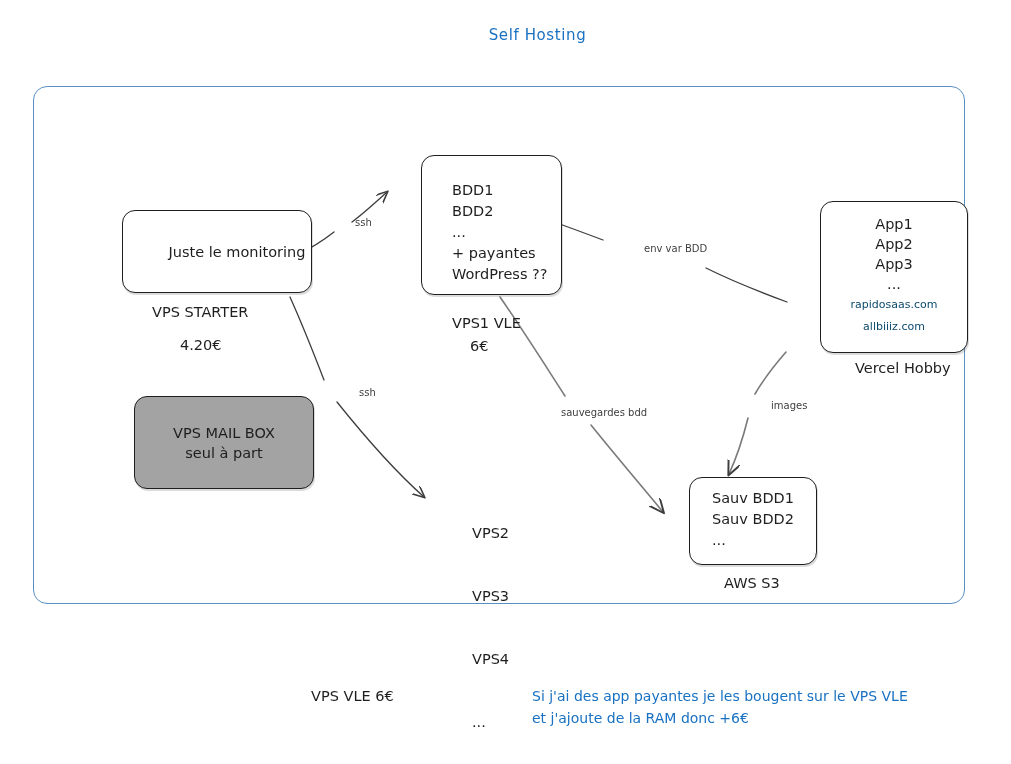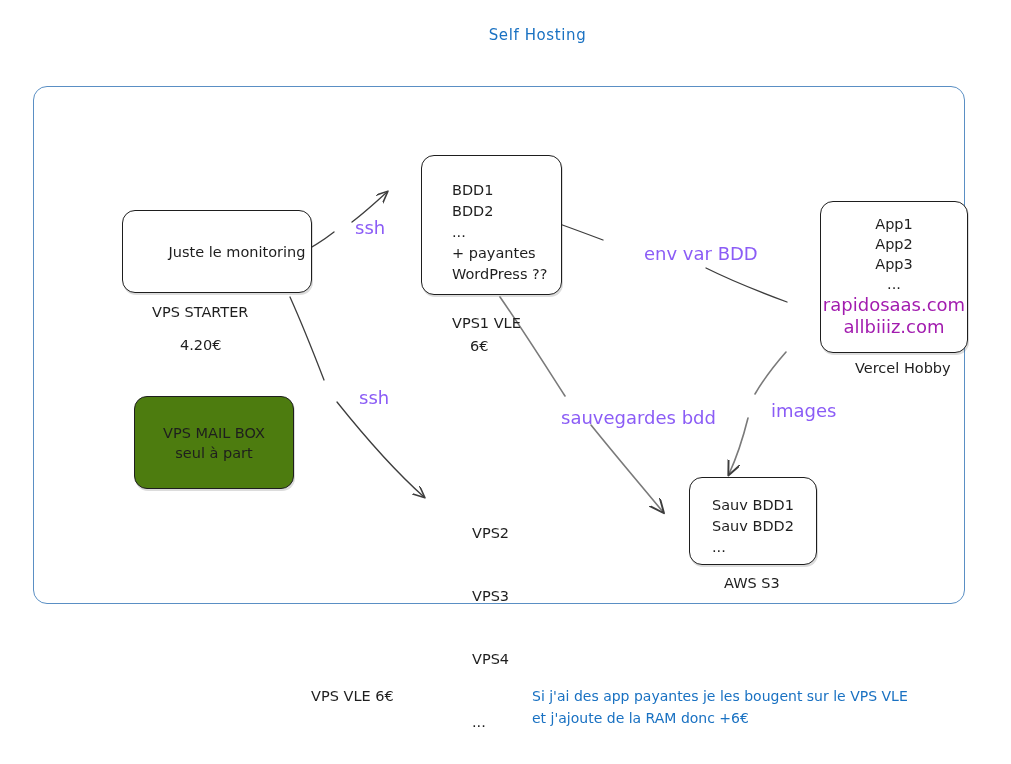"ssh" .edge-label { color: #8b5cf6 -> #404040; font-size: 18px -> 10px }
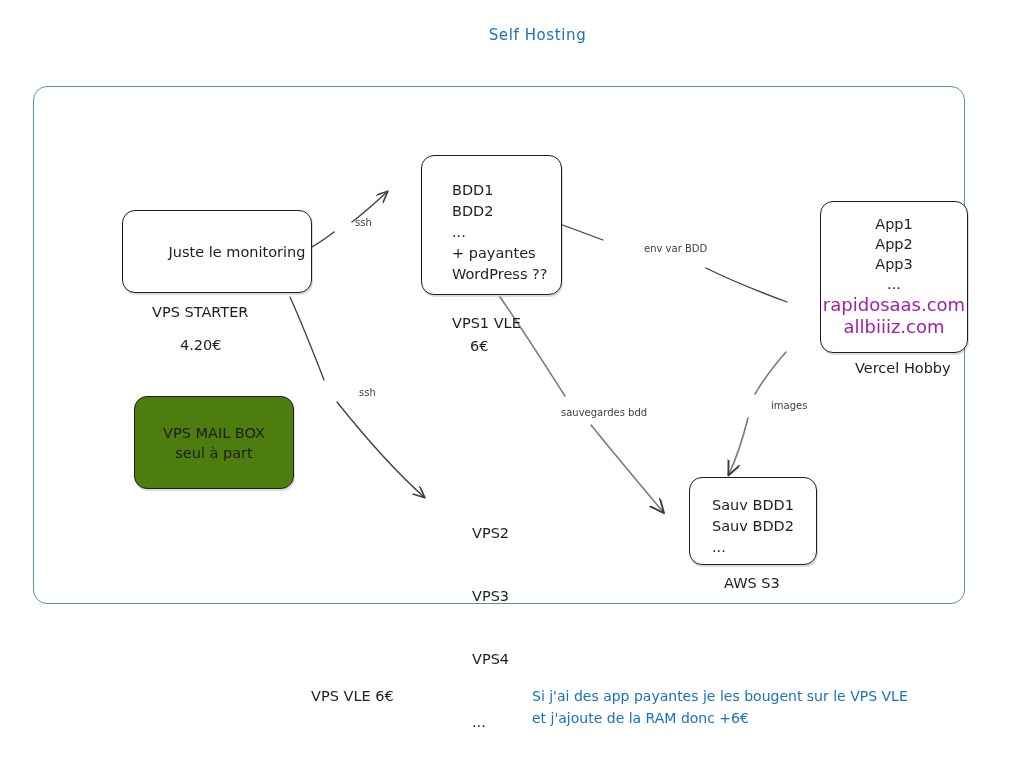"rapidosaas.com" #box-vercel .link { color: #a21caf -> #0c4a6e; font-size: 18px -> 11px }
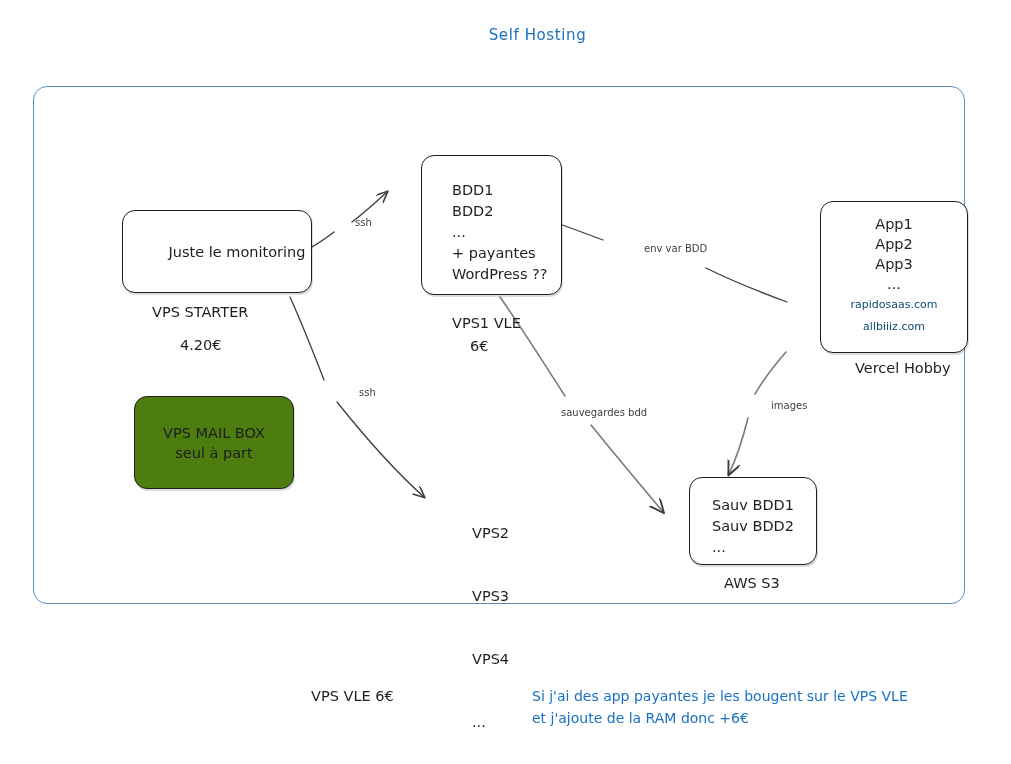"VPS MAIL BOX" #box-mail { background: #4d7c0f -> #a3a3a3; width: 160px -> 180px }
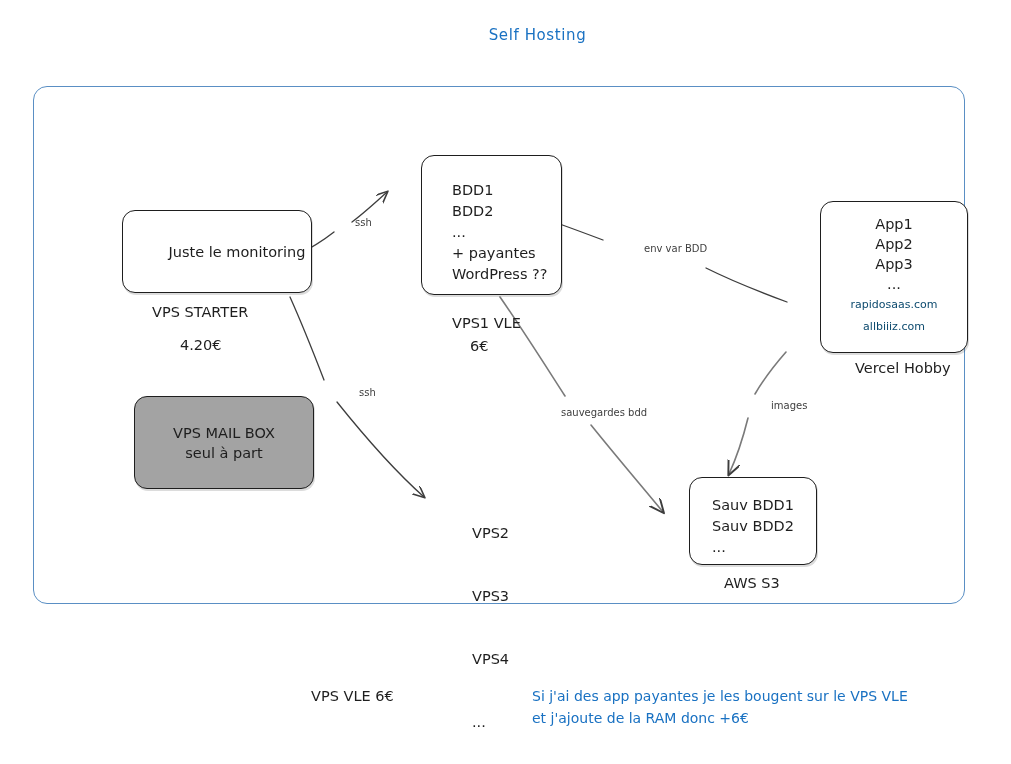"Sauv BDD1" #box-s3 { justify-content: center -> flex-start }
